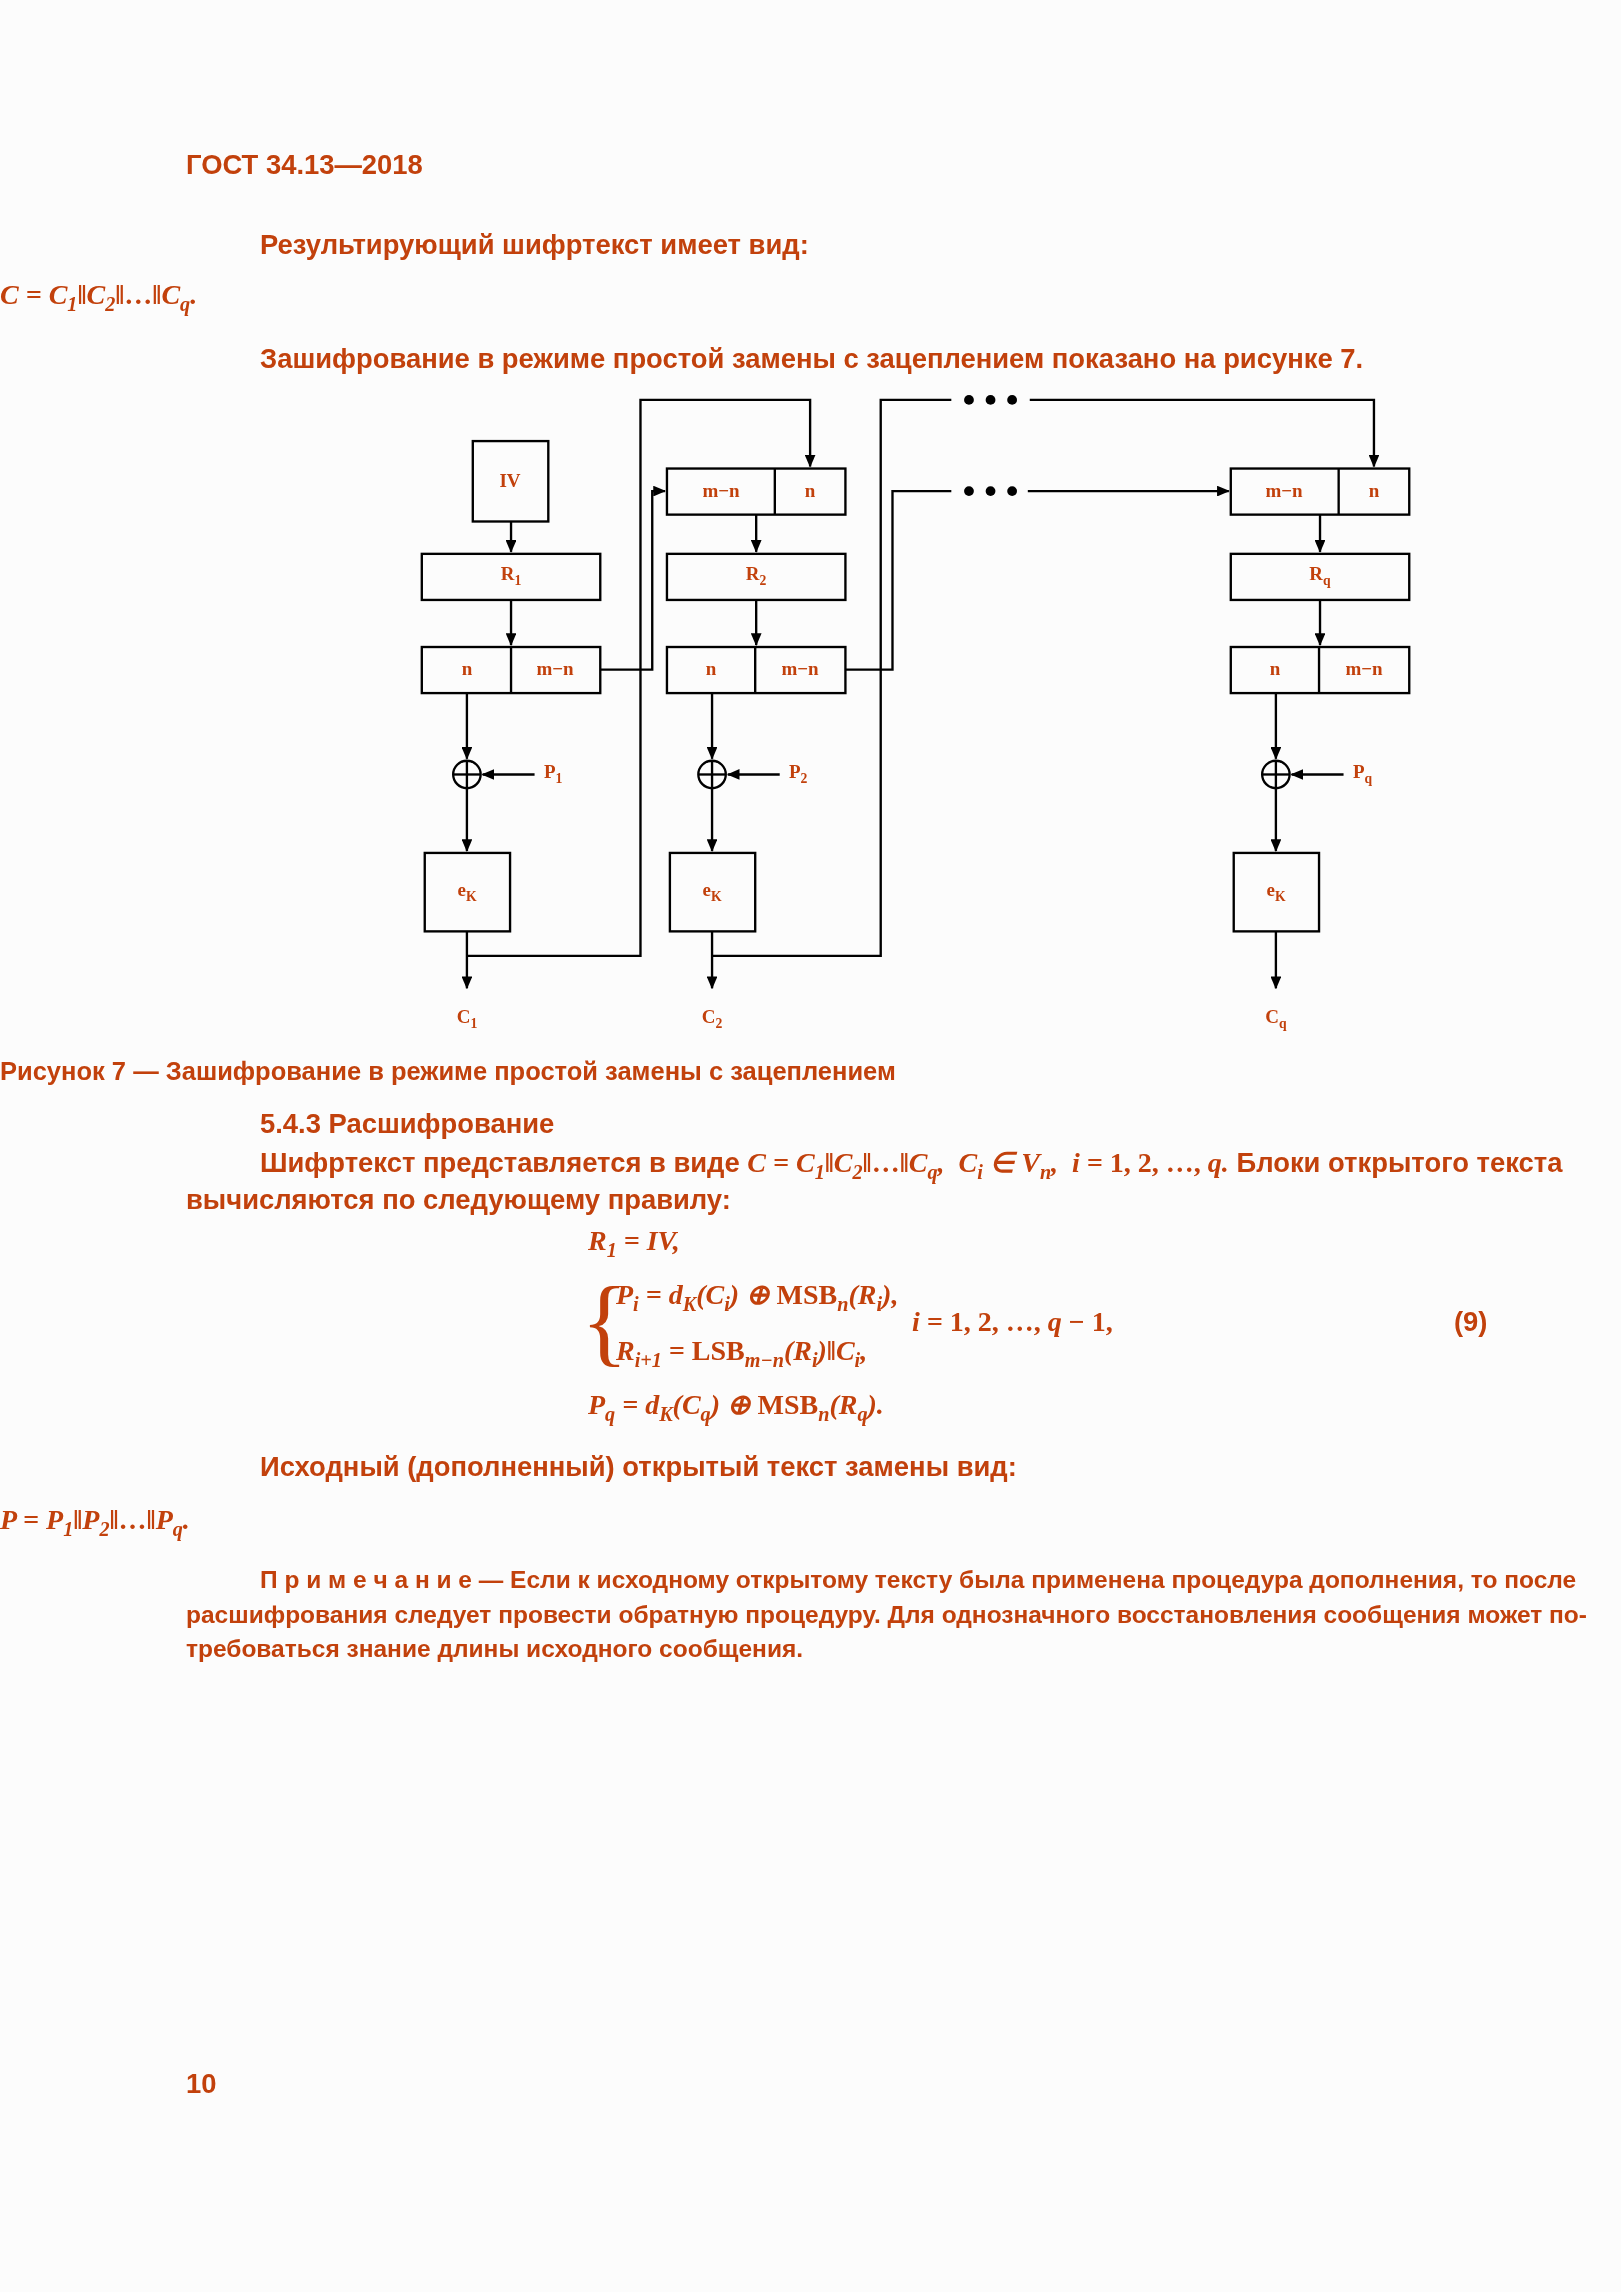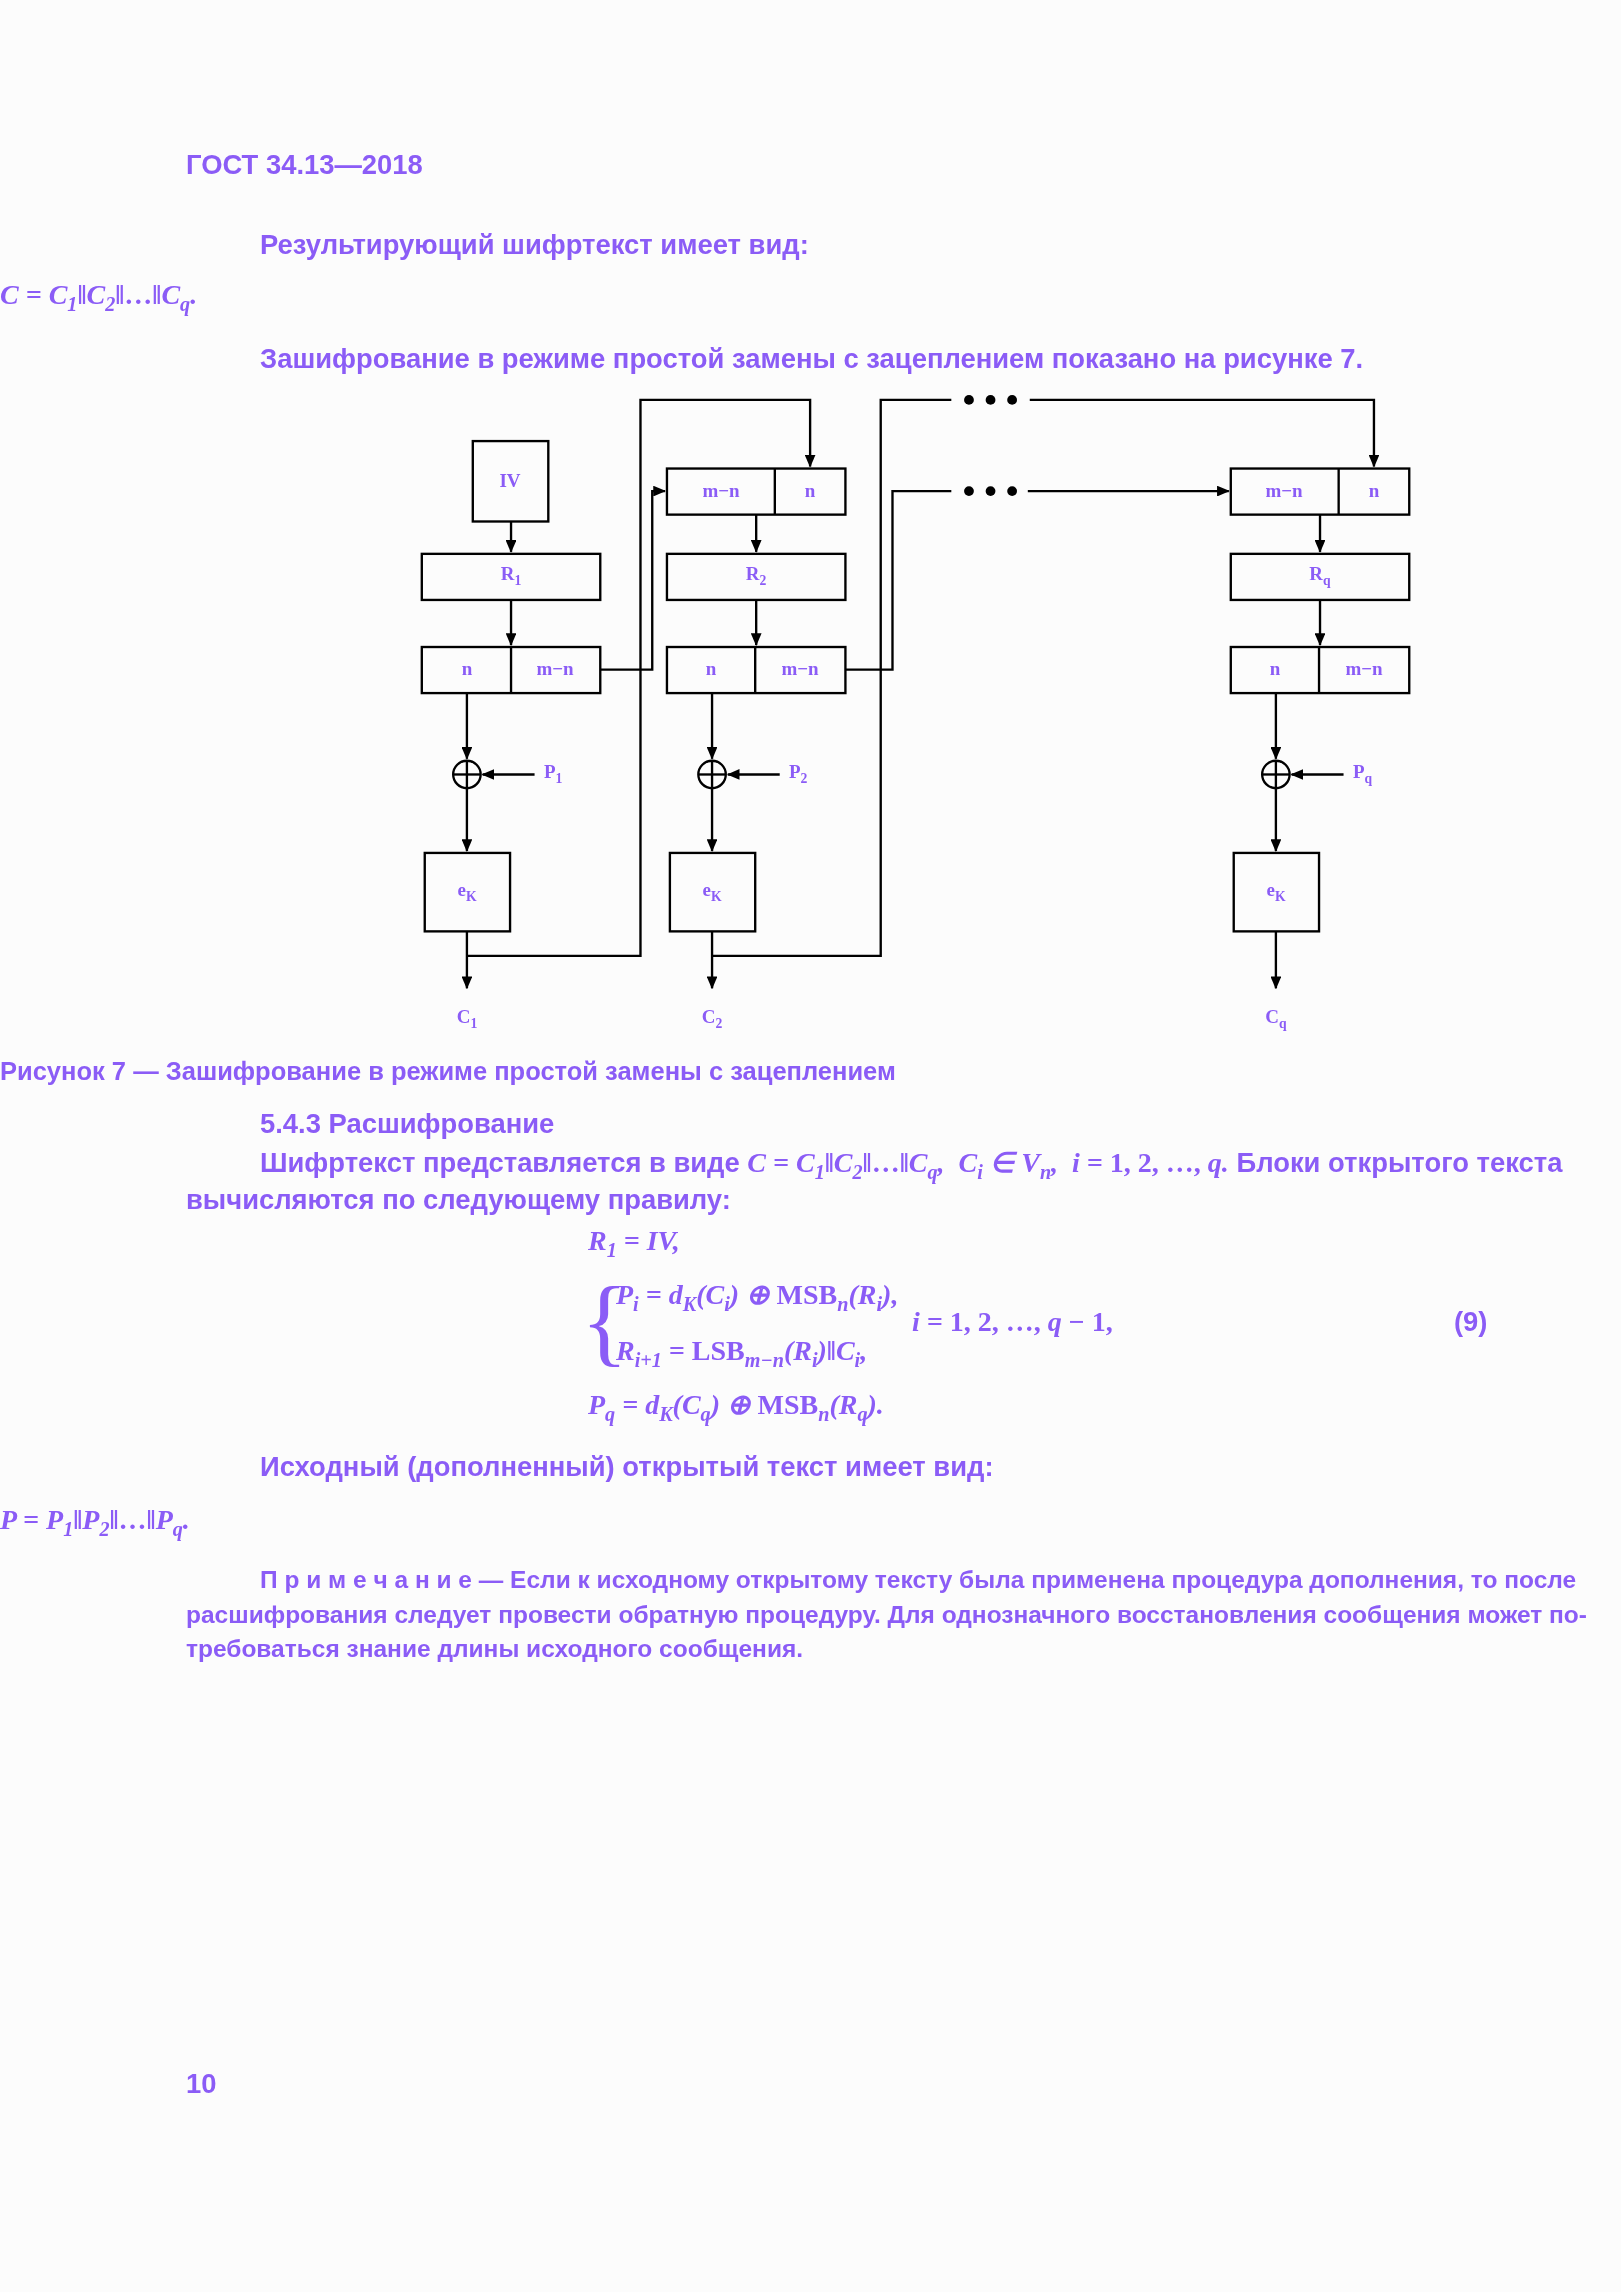"ГОСТ 34.13—2018" .page { color: #8b5cf6 -> #c2410c }
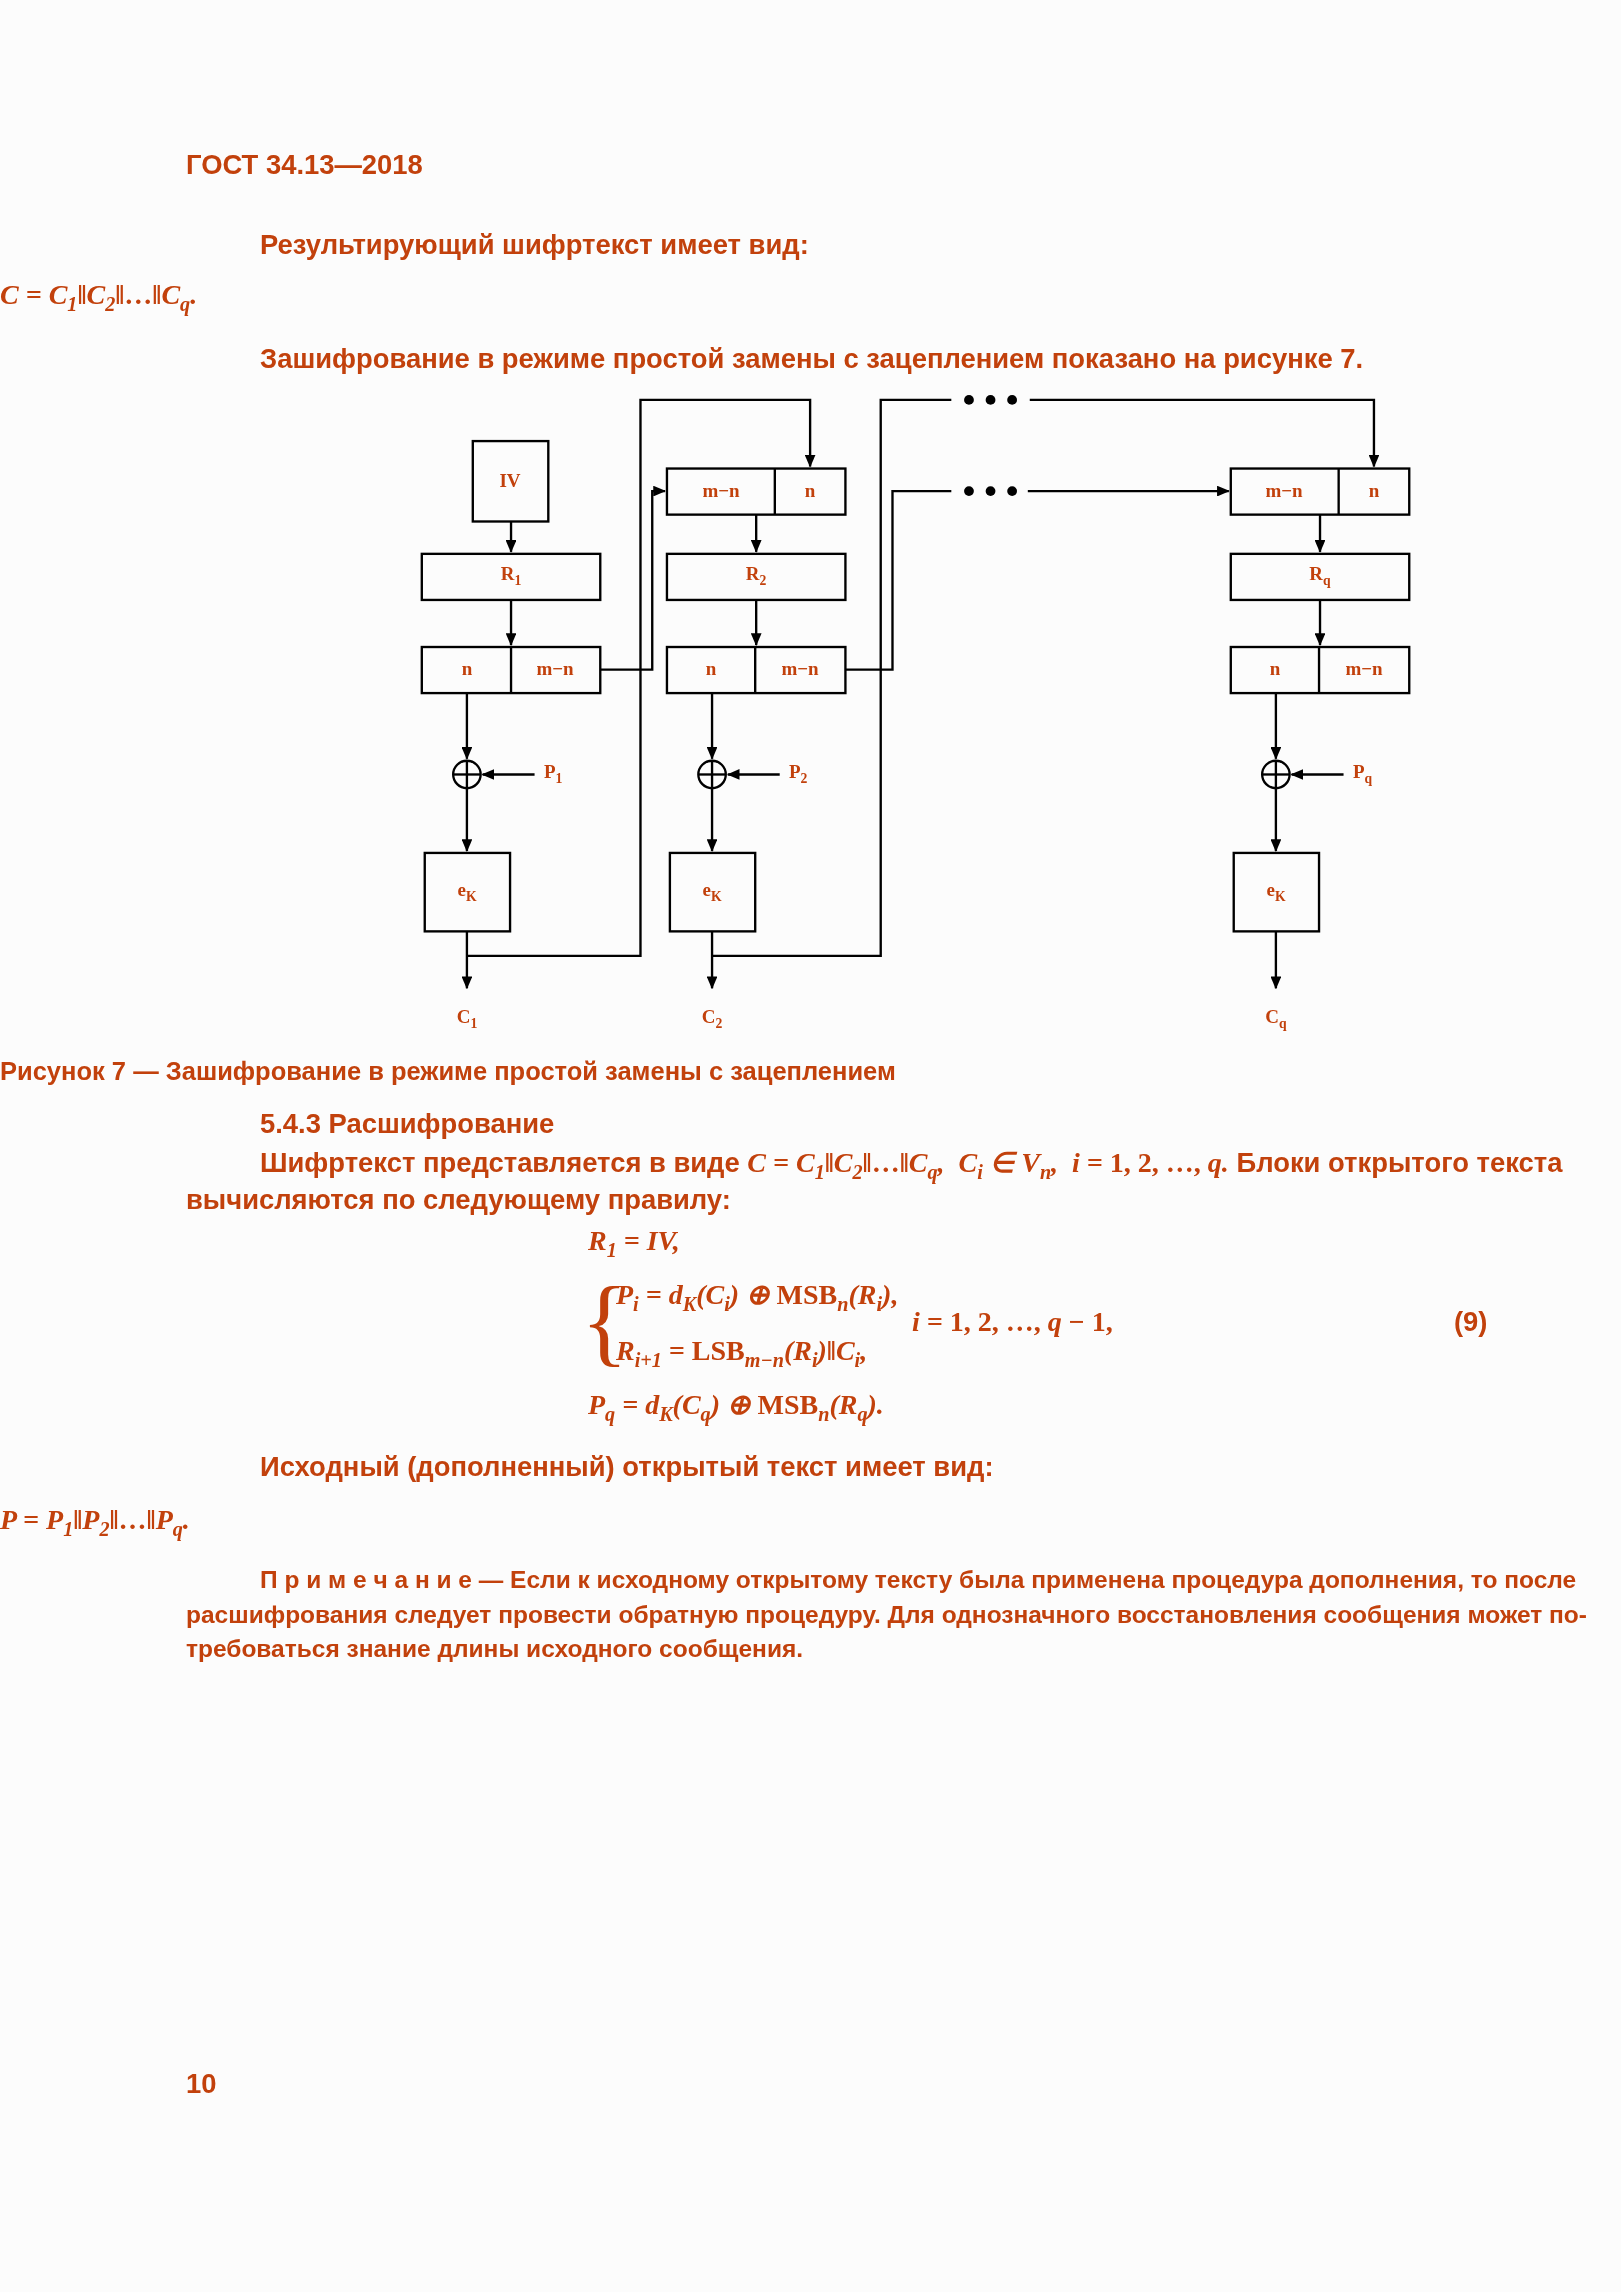"Исходный (дополненный) открытый текст" div.t { text: имеет -> замены }
